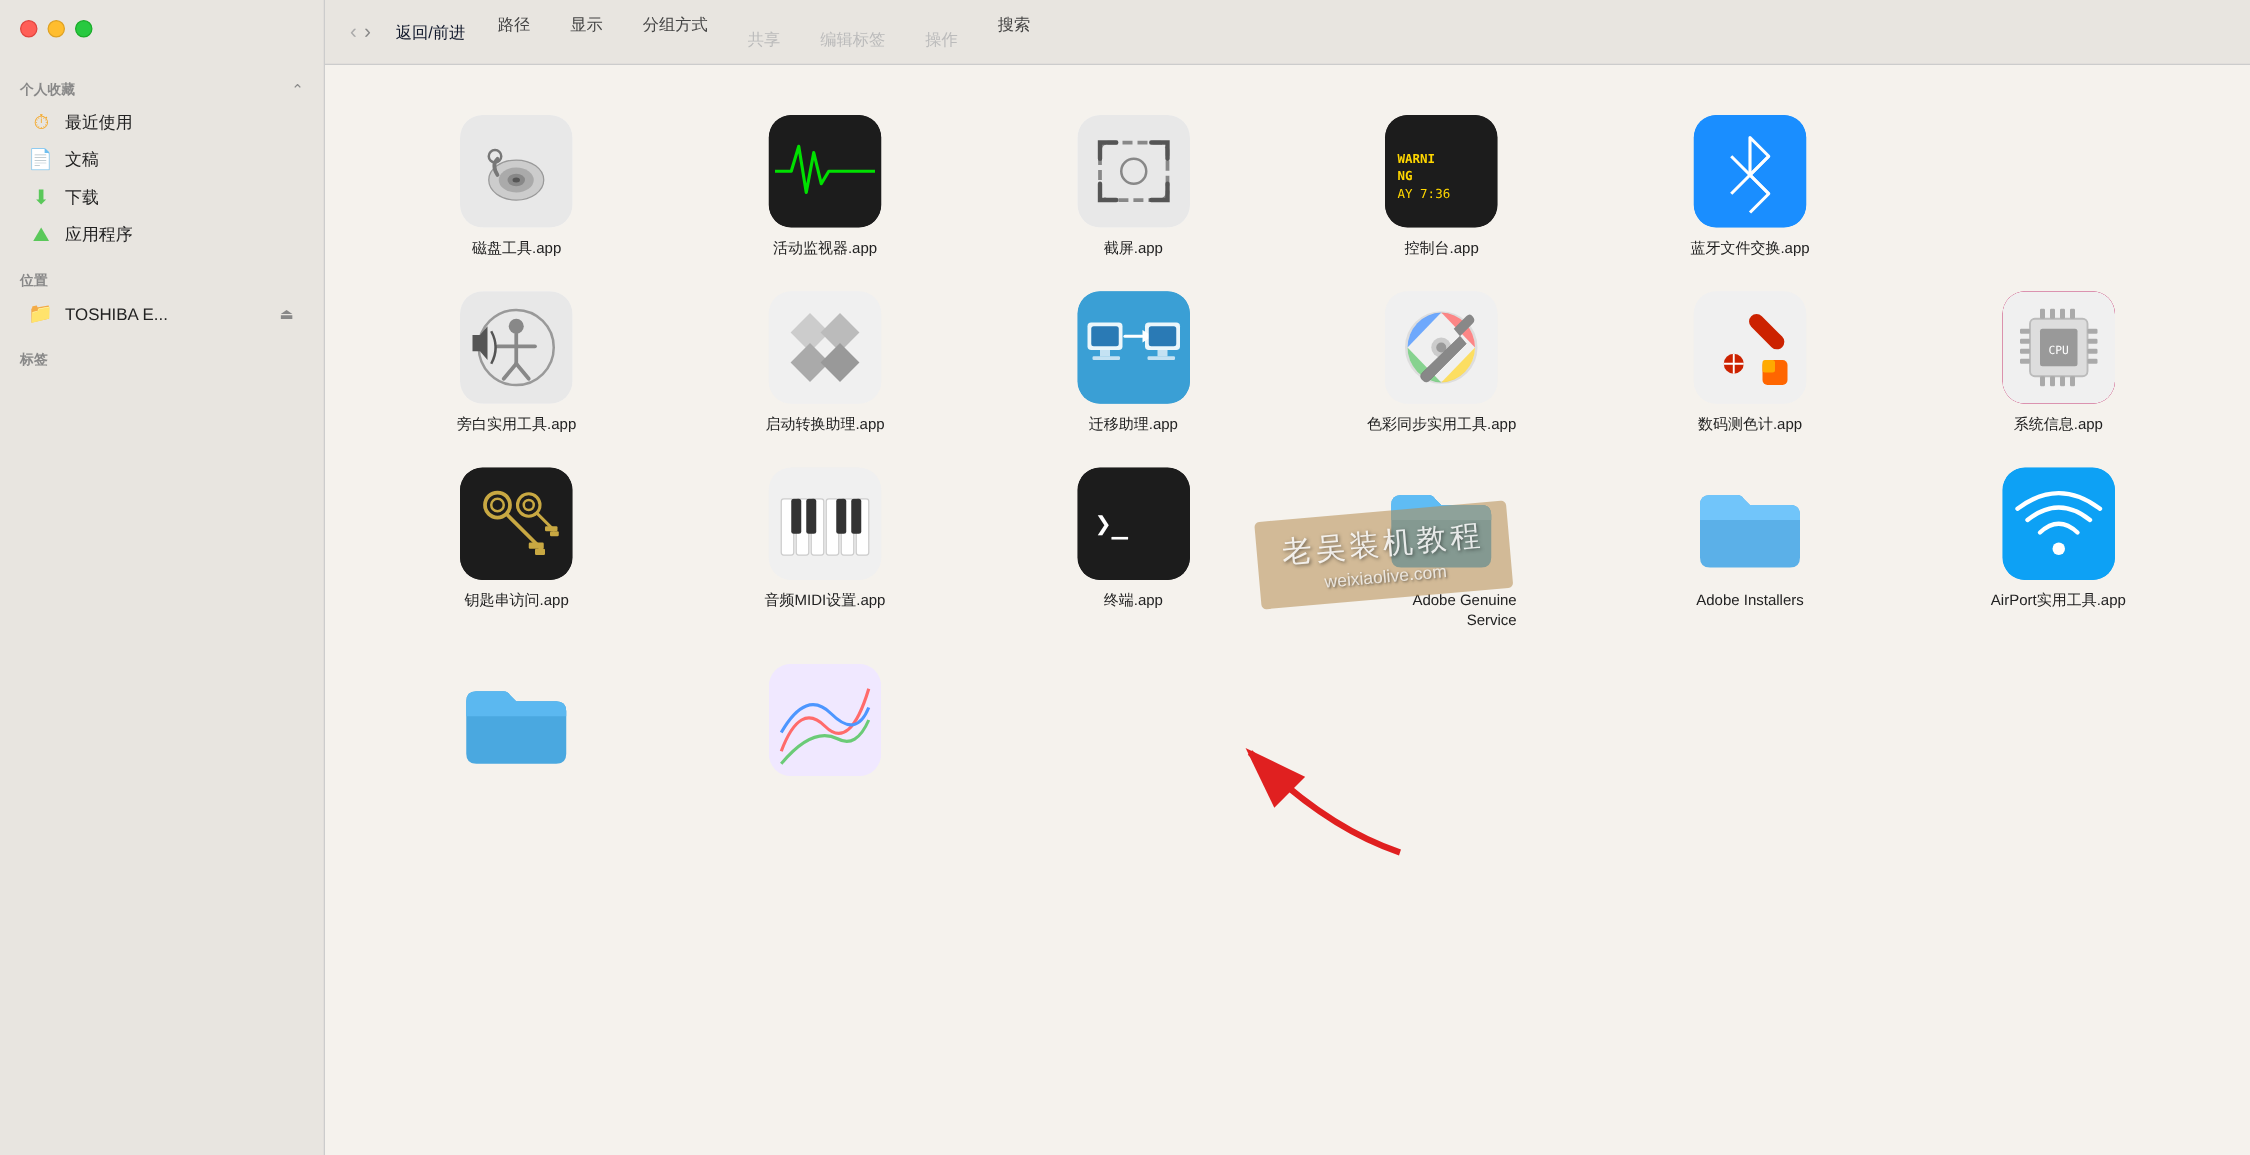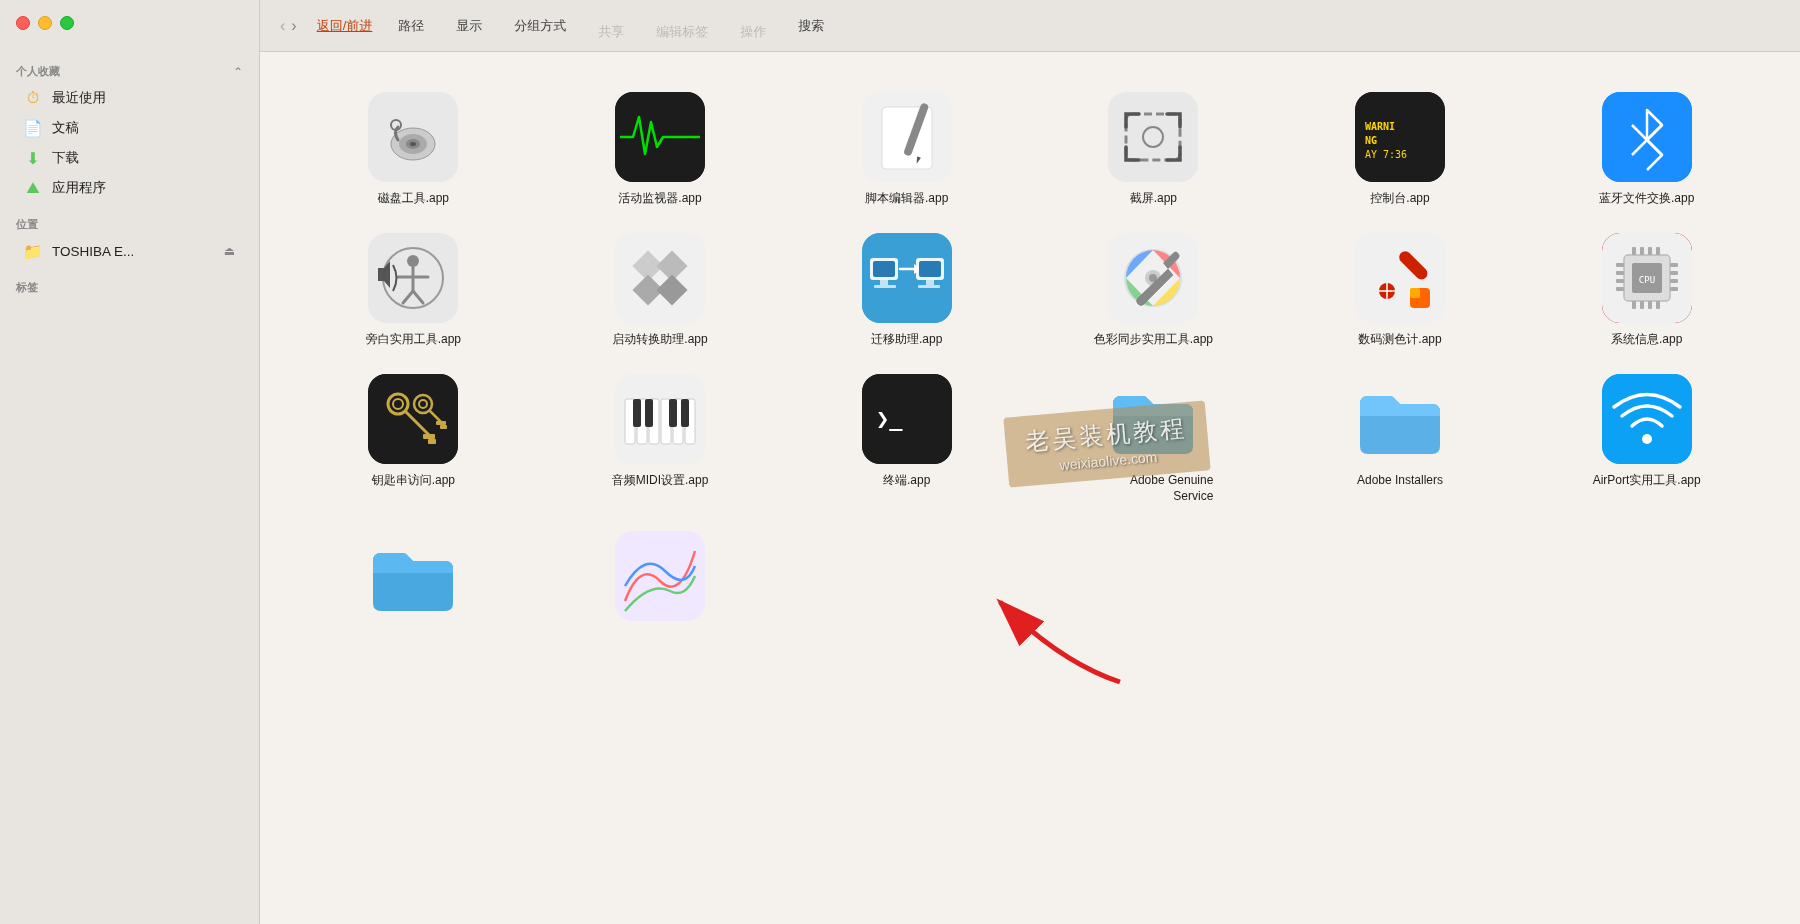"返回/前进" span { color: #c2410c -> #0f172a; text-decoration: underline -> none }
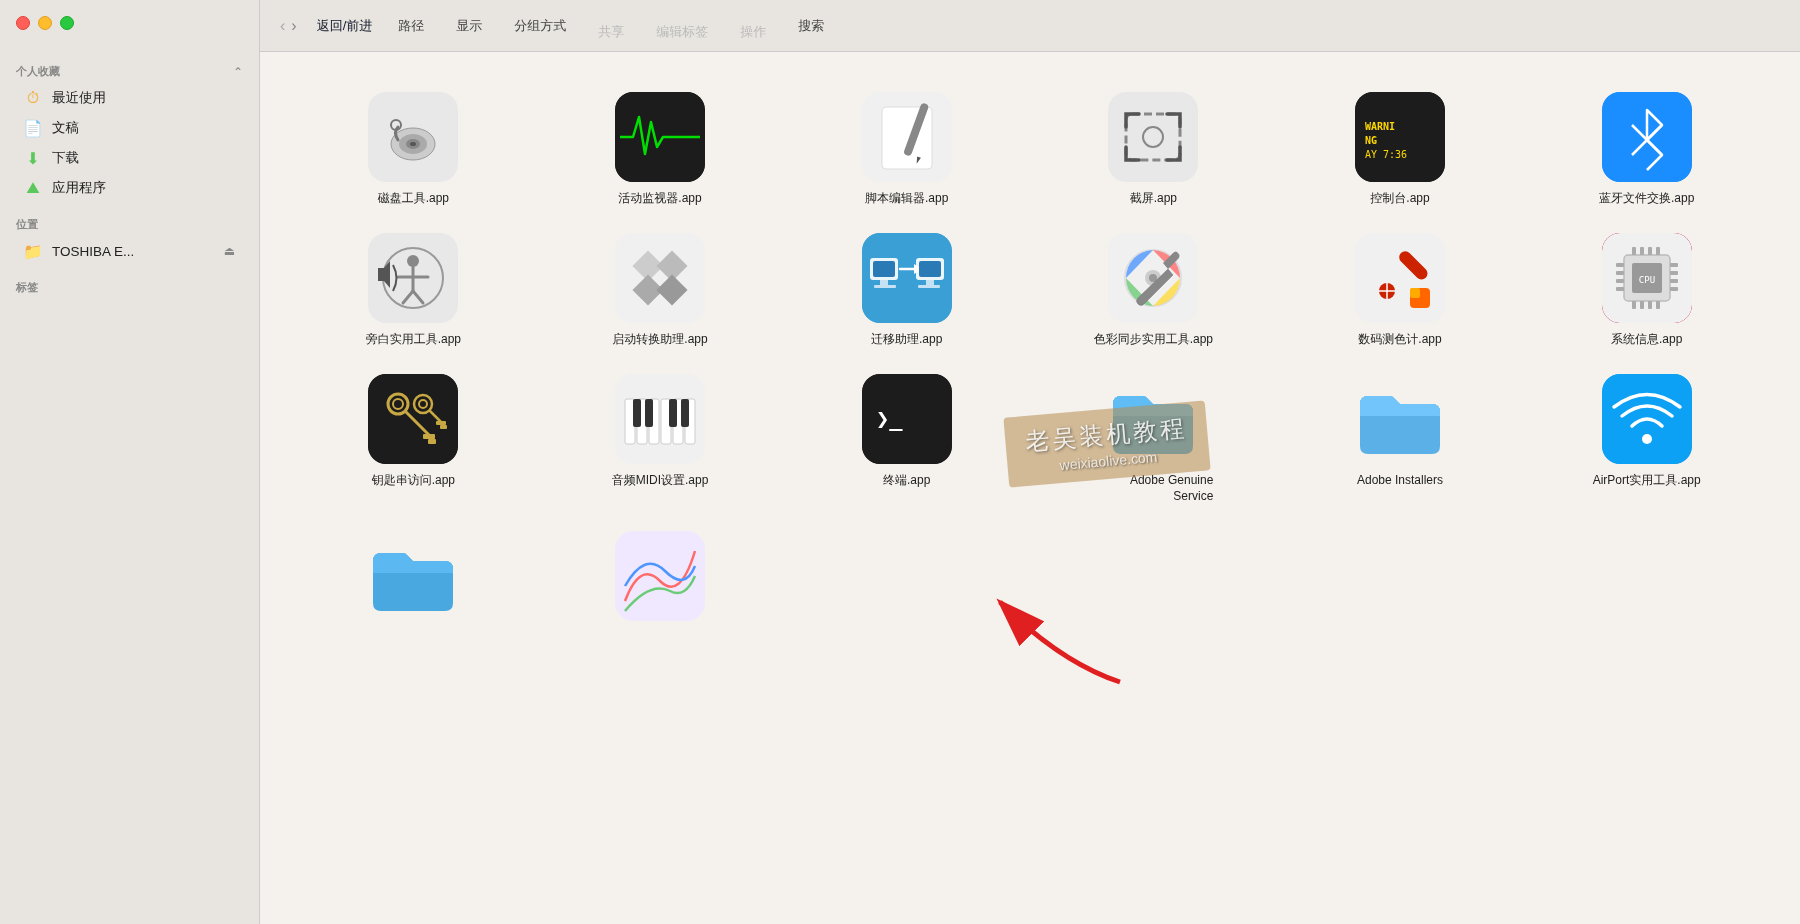"路径" .toolbar-actions { align-items: center -> none }
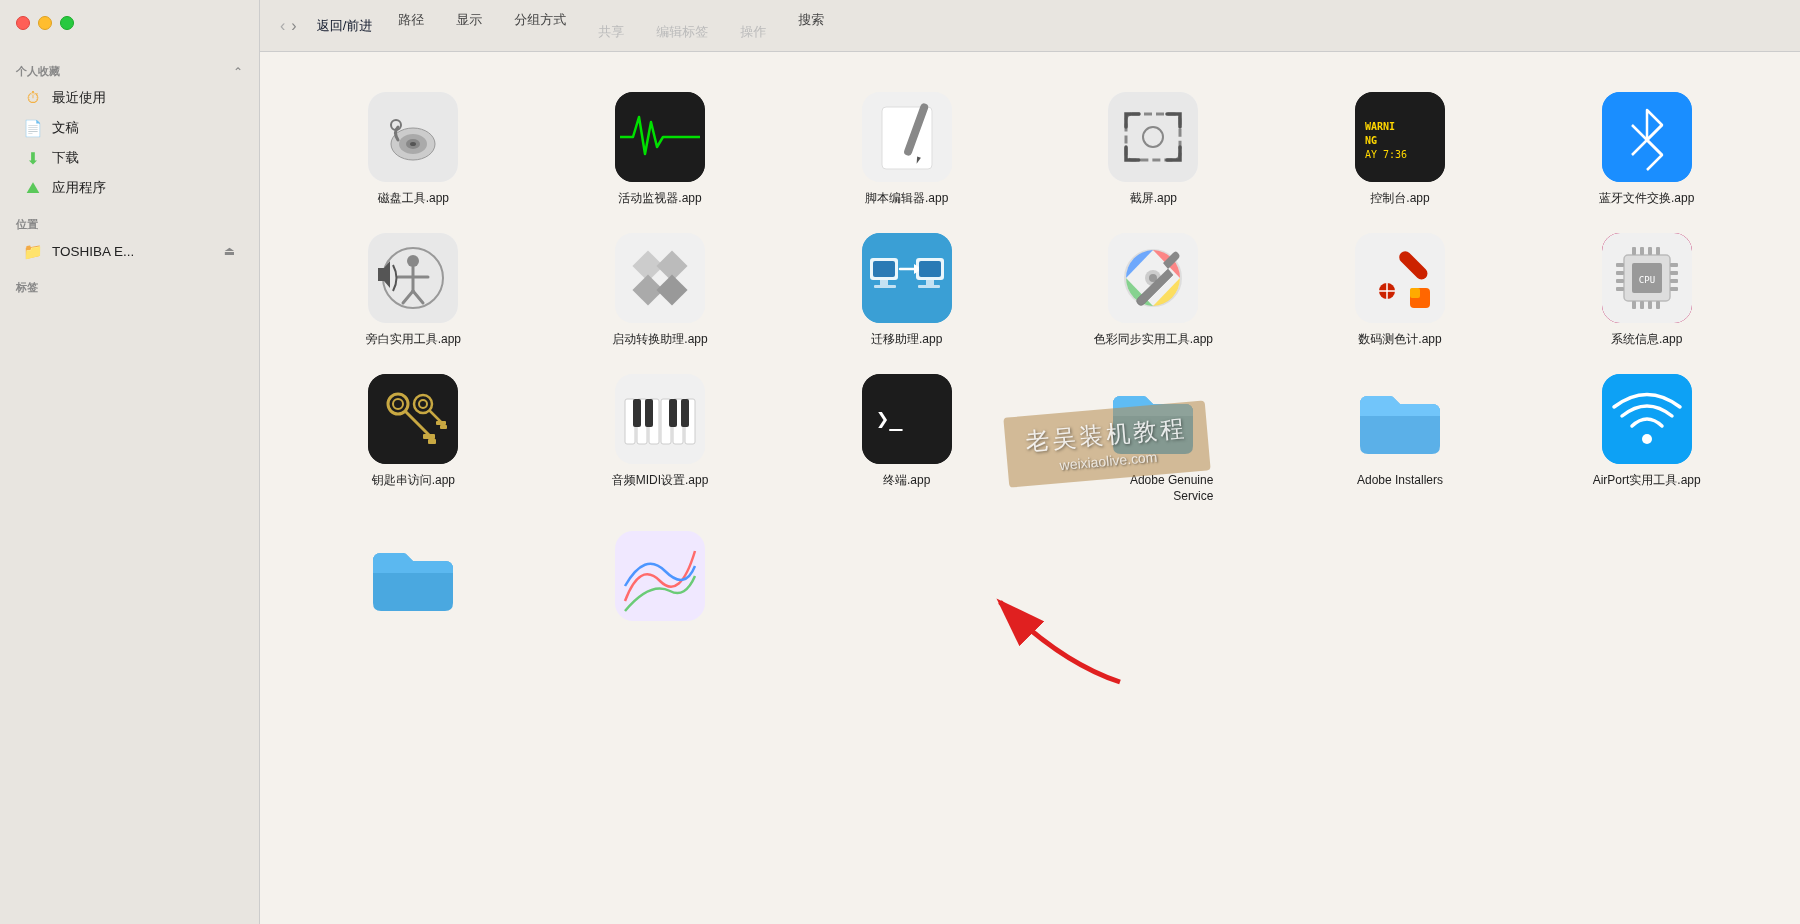"脚本编辑器.app" div.app-item { html: <div> <div> <svg> <rect></rect> <rect></rect> <rect></rect> <polygon></polygon> </svg> </div> <span>脚本编辑器.app</span> </div> -> none }
